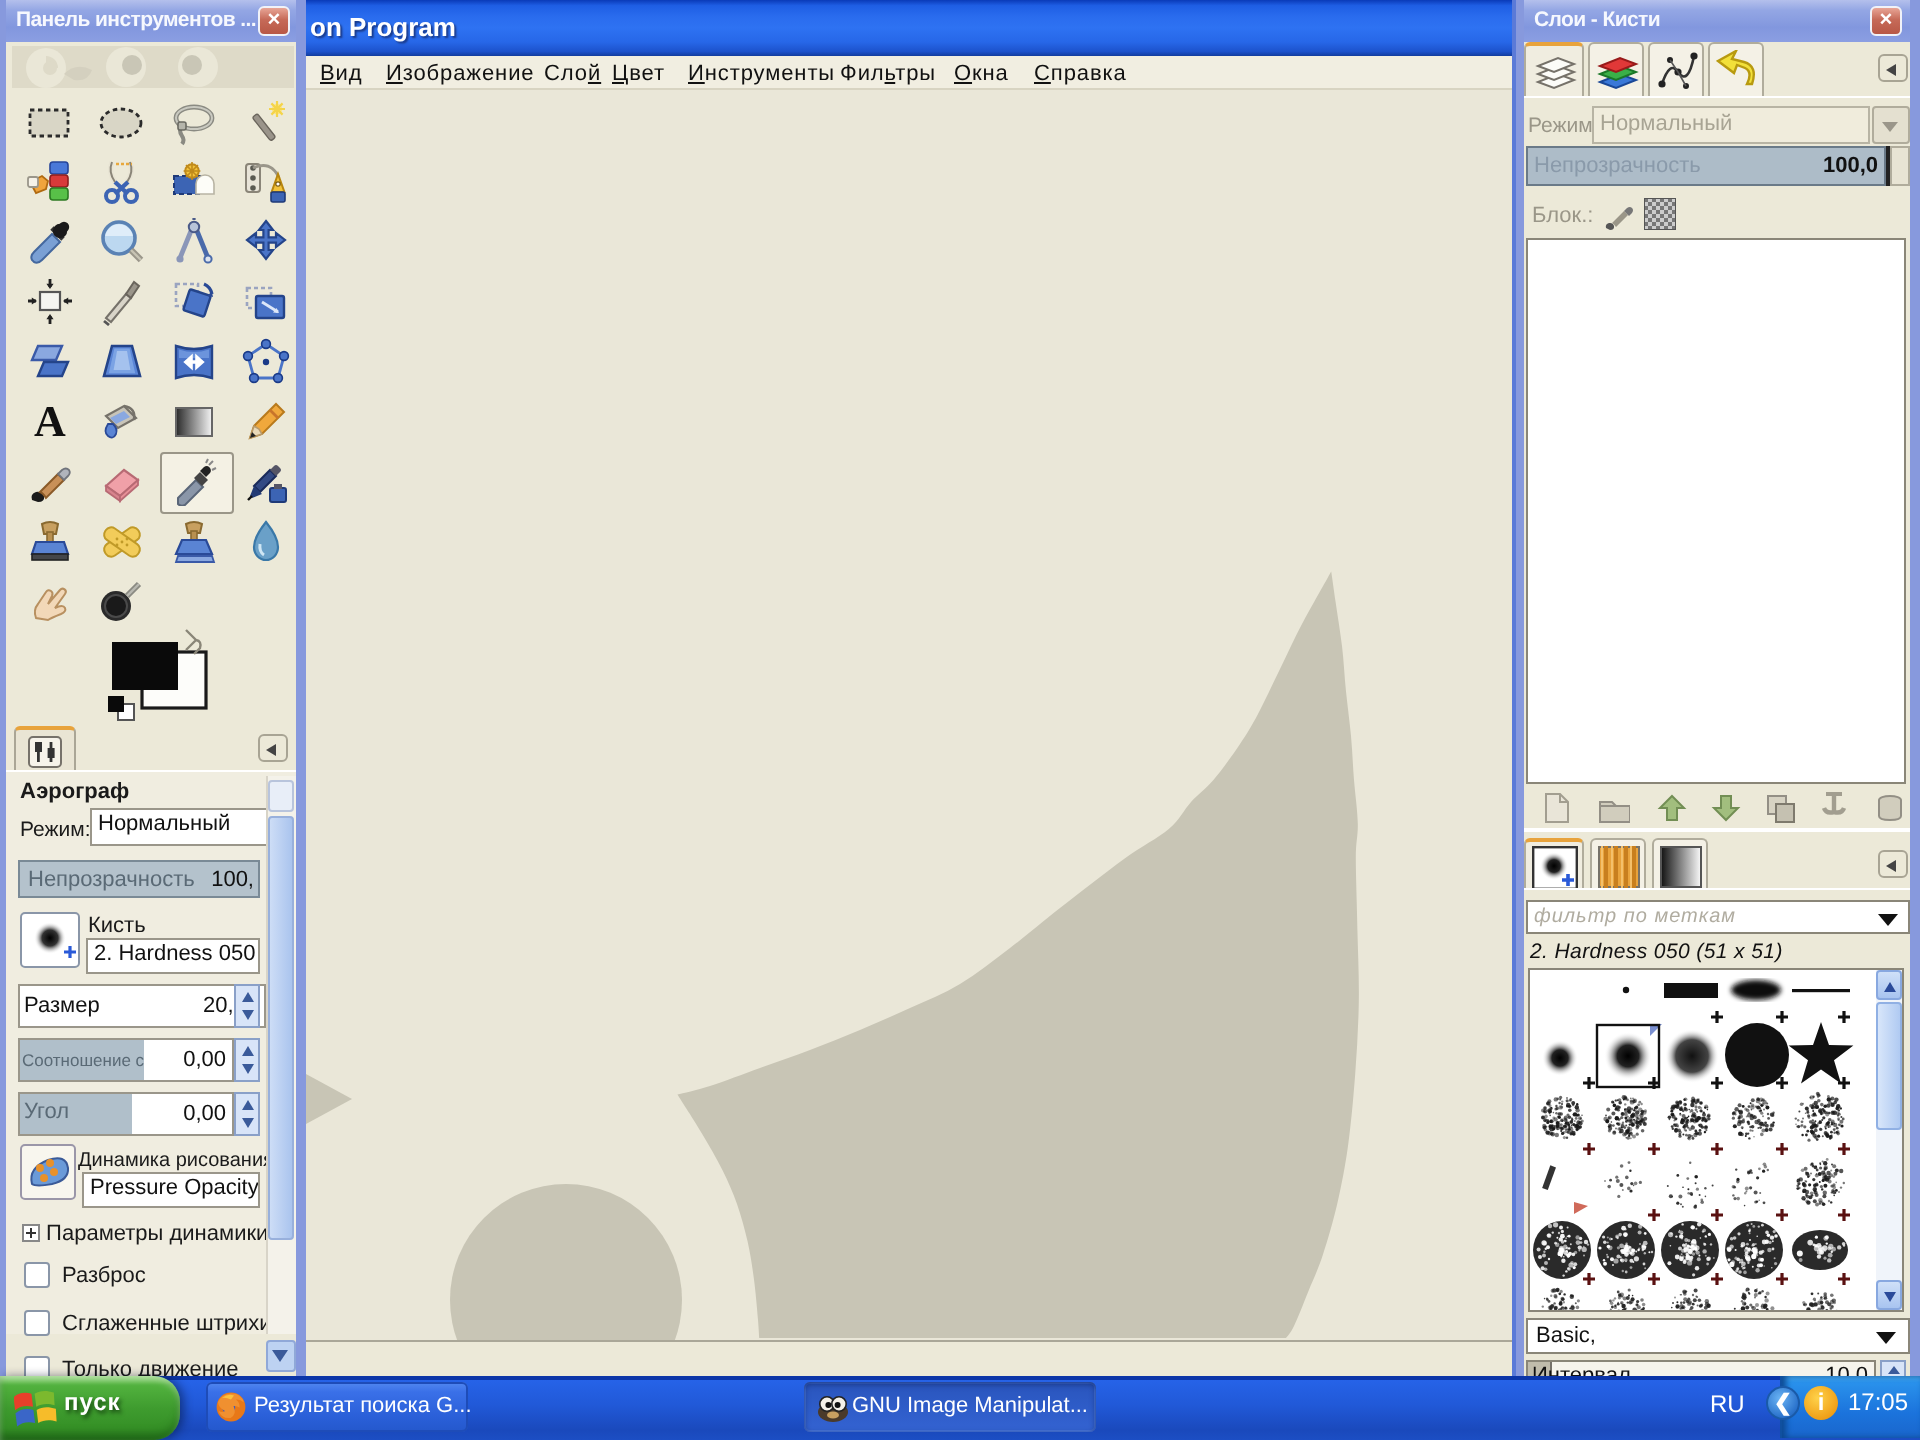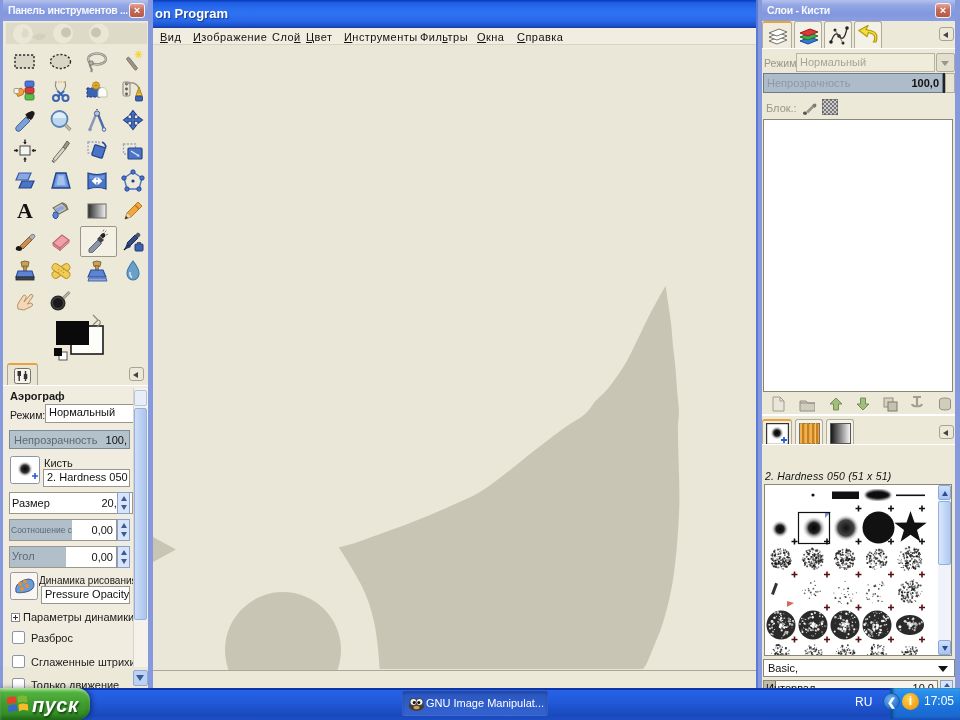"фильтр по меткам" div { html: none -> <div> <span>фильтр по меткам</span> <div></div> </div> }
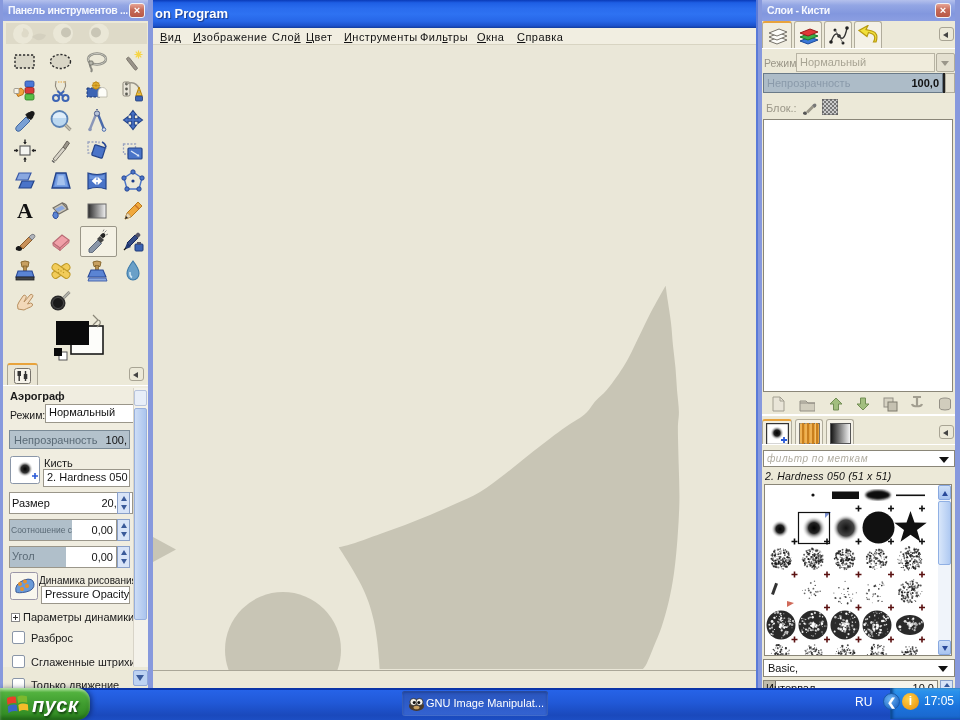"пуск" span { font-size: 20px -> 12px; font-style: italic -> none }
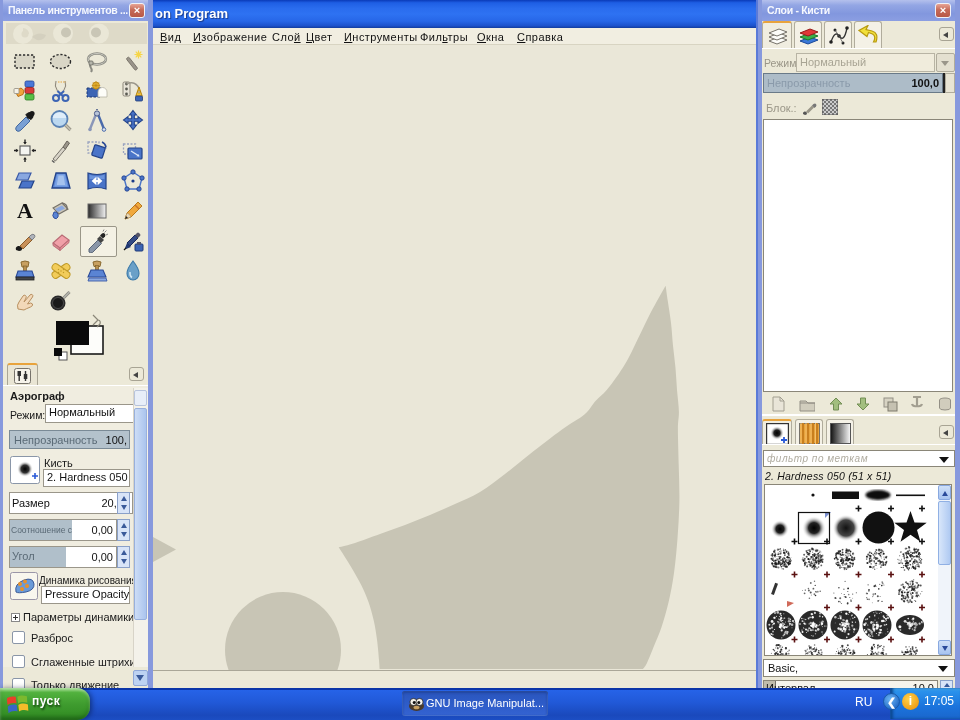"Результат поиска G..." div.taskbtn { html: none -> <div> <div><svg> <circle></circle> <circle></circle> <path></path> <path></path> </svg></div> <span>Результат поиска G...</span> </div> }
